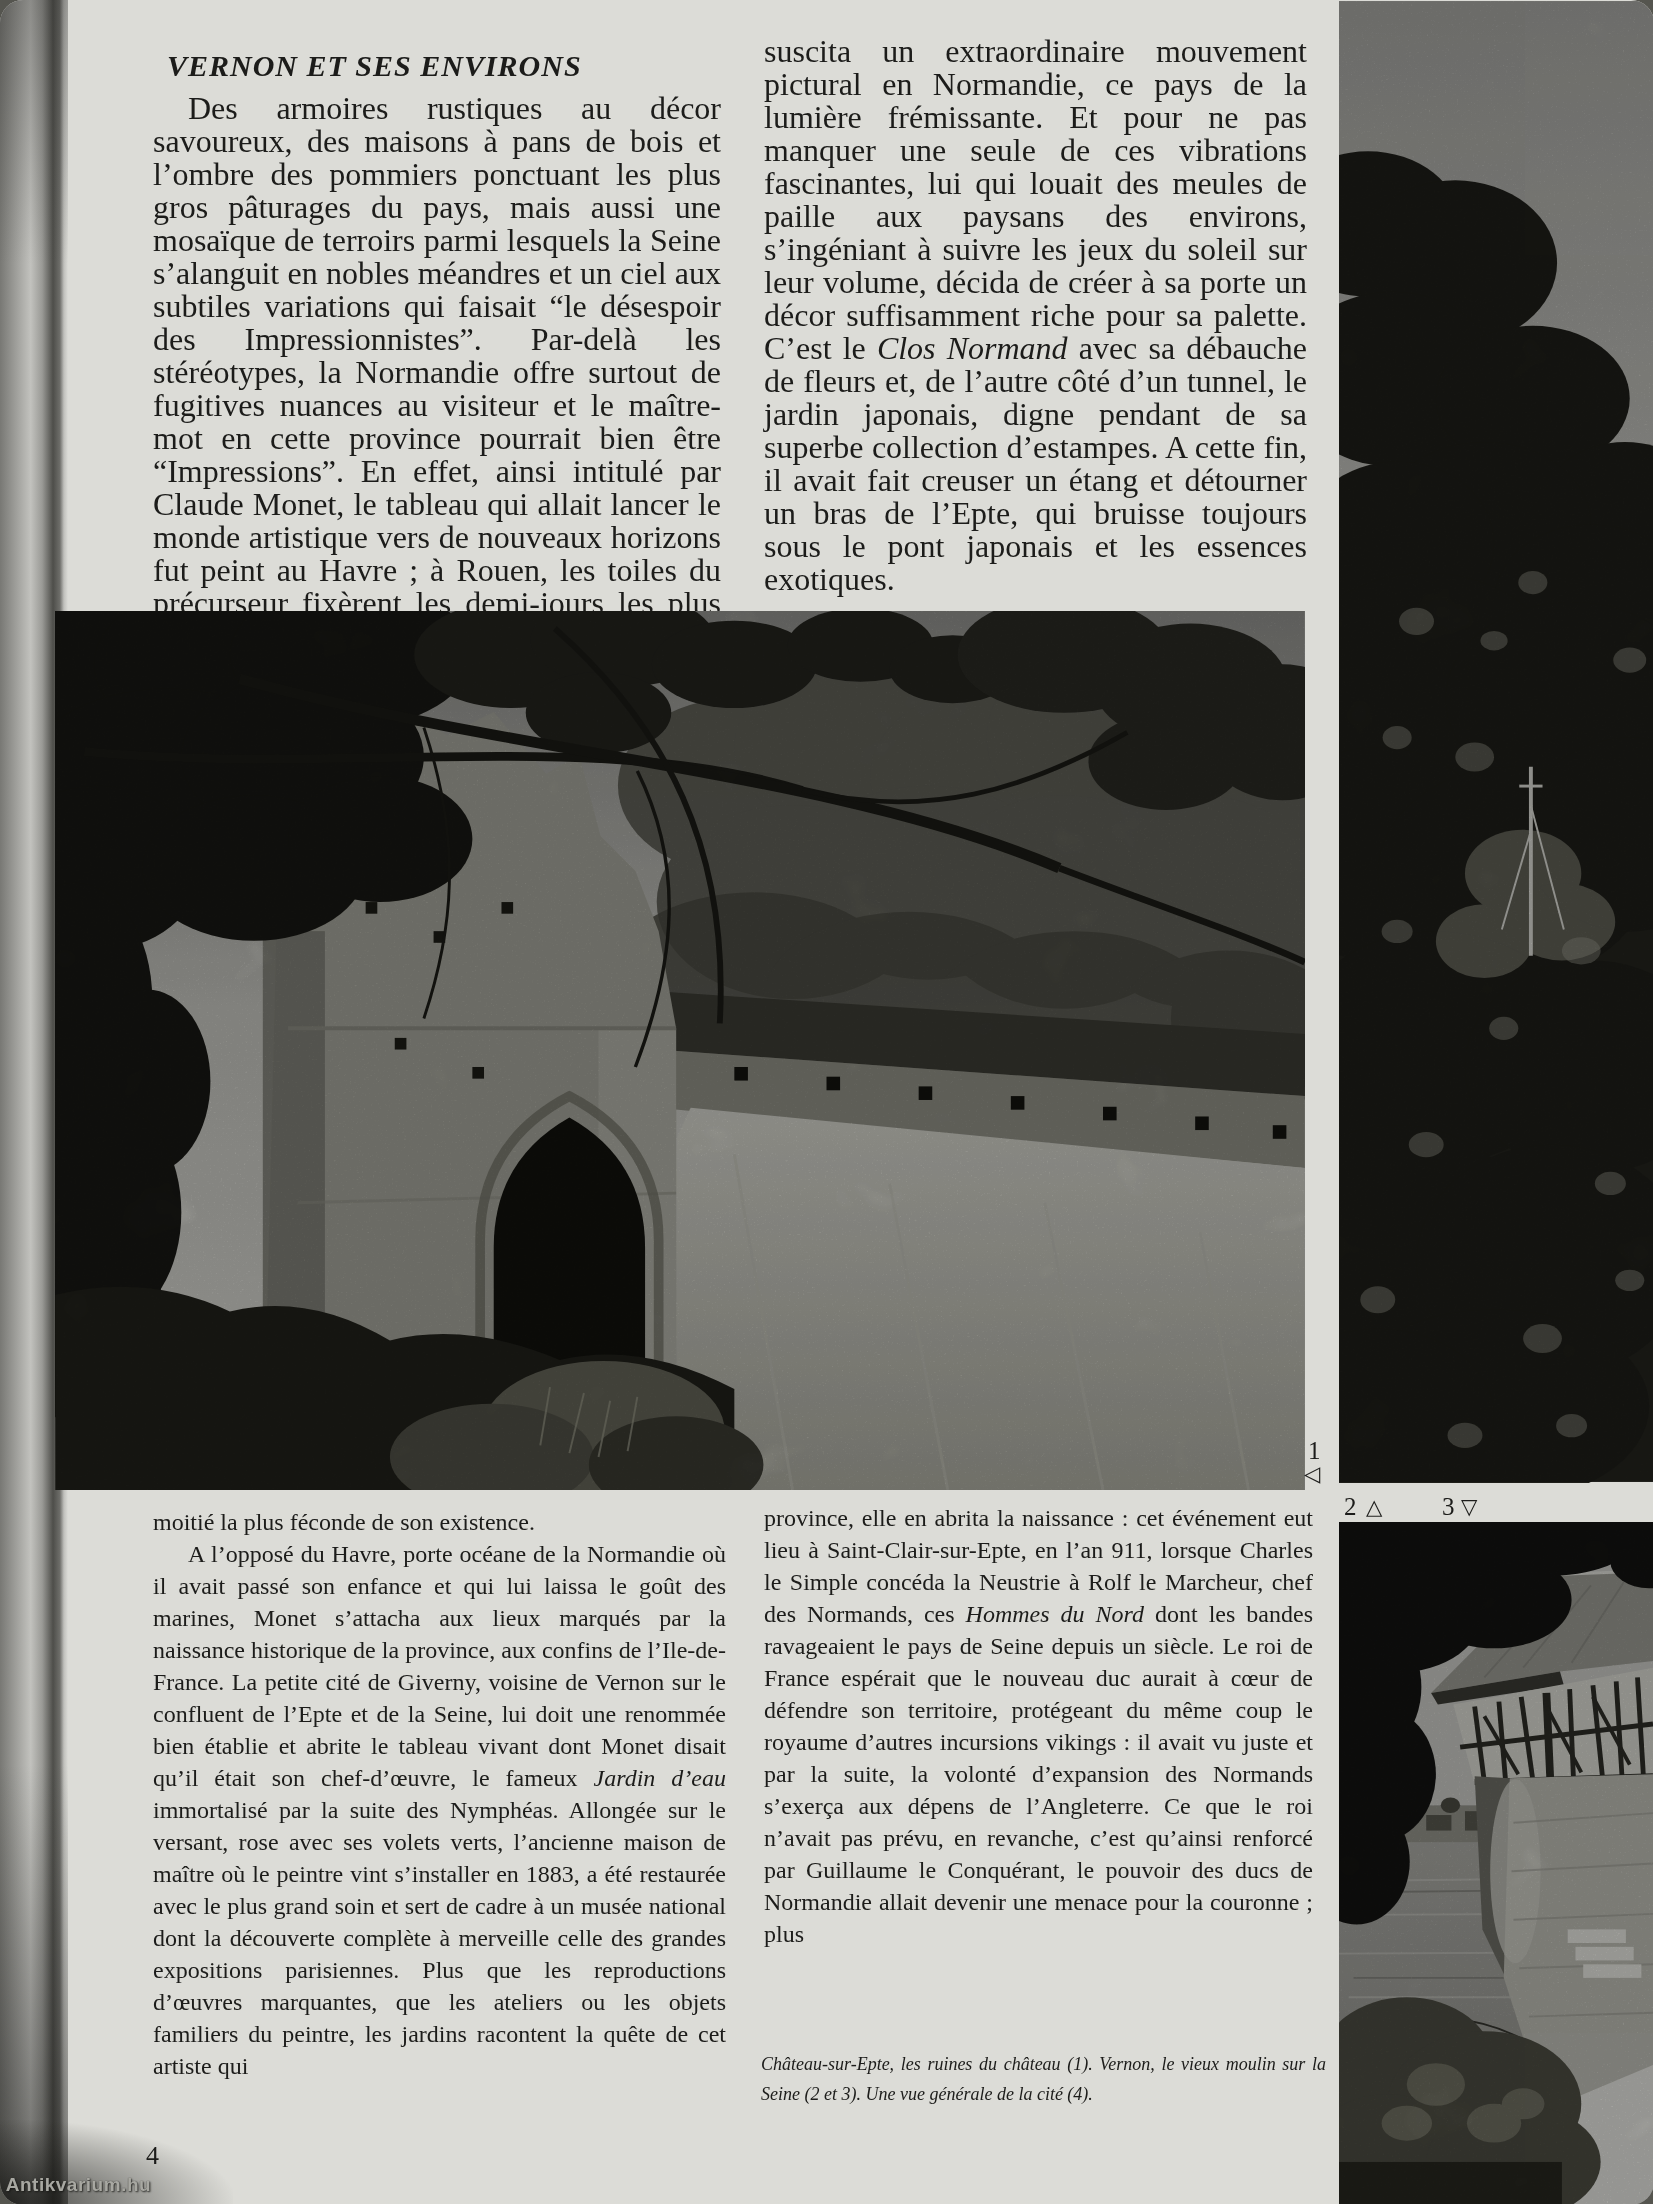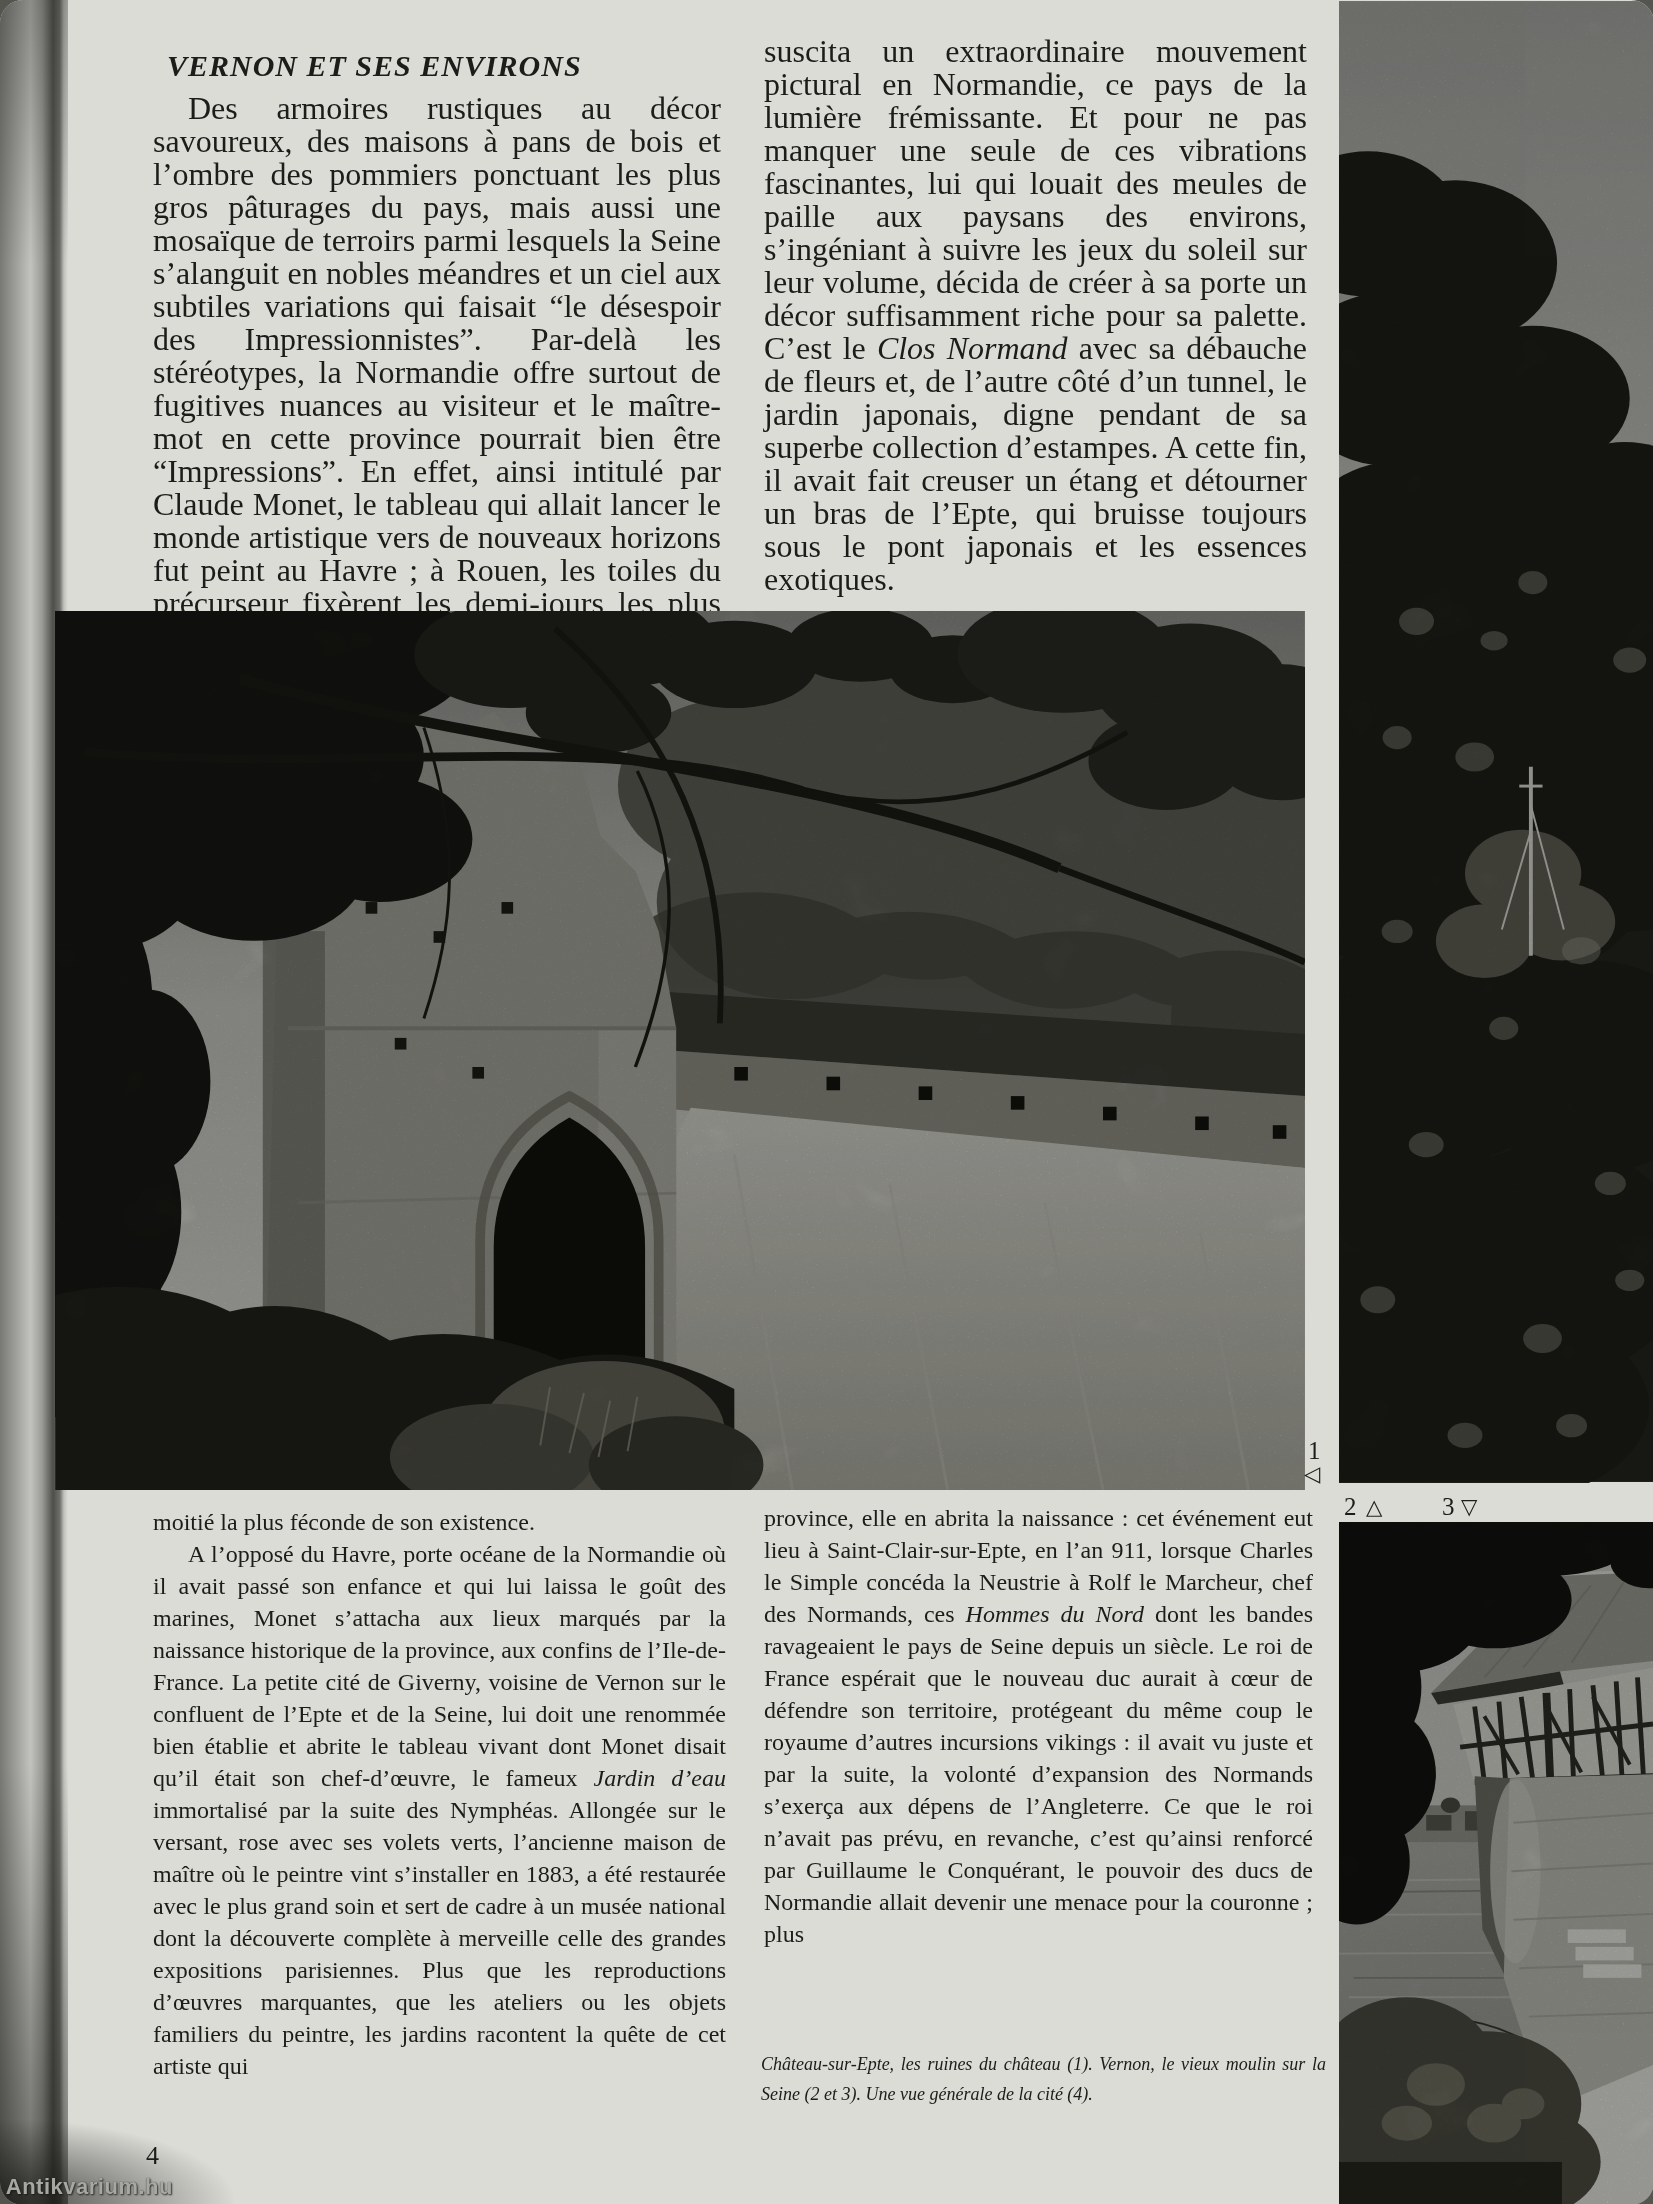"Antikvarium.hu" #watermark { font-size: 22px -> 19px }
